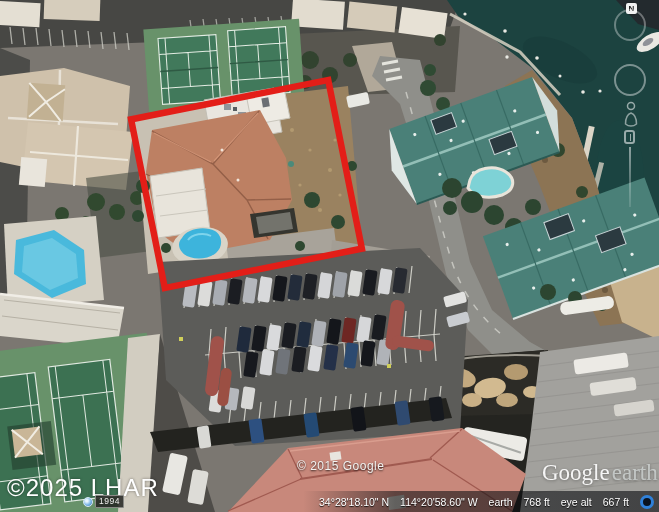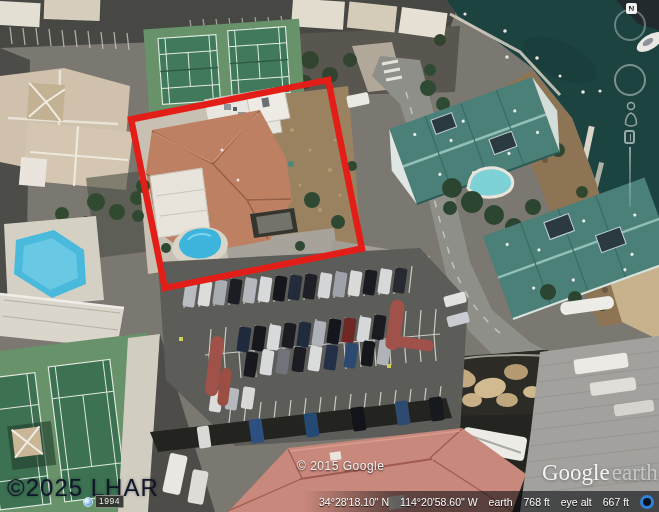"©2025 LHAR" .wm-lhar { color: #0f172a -> #ffffff }
